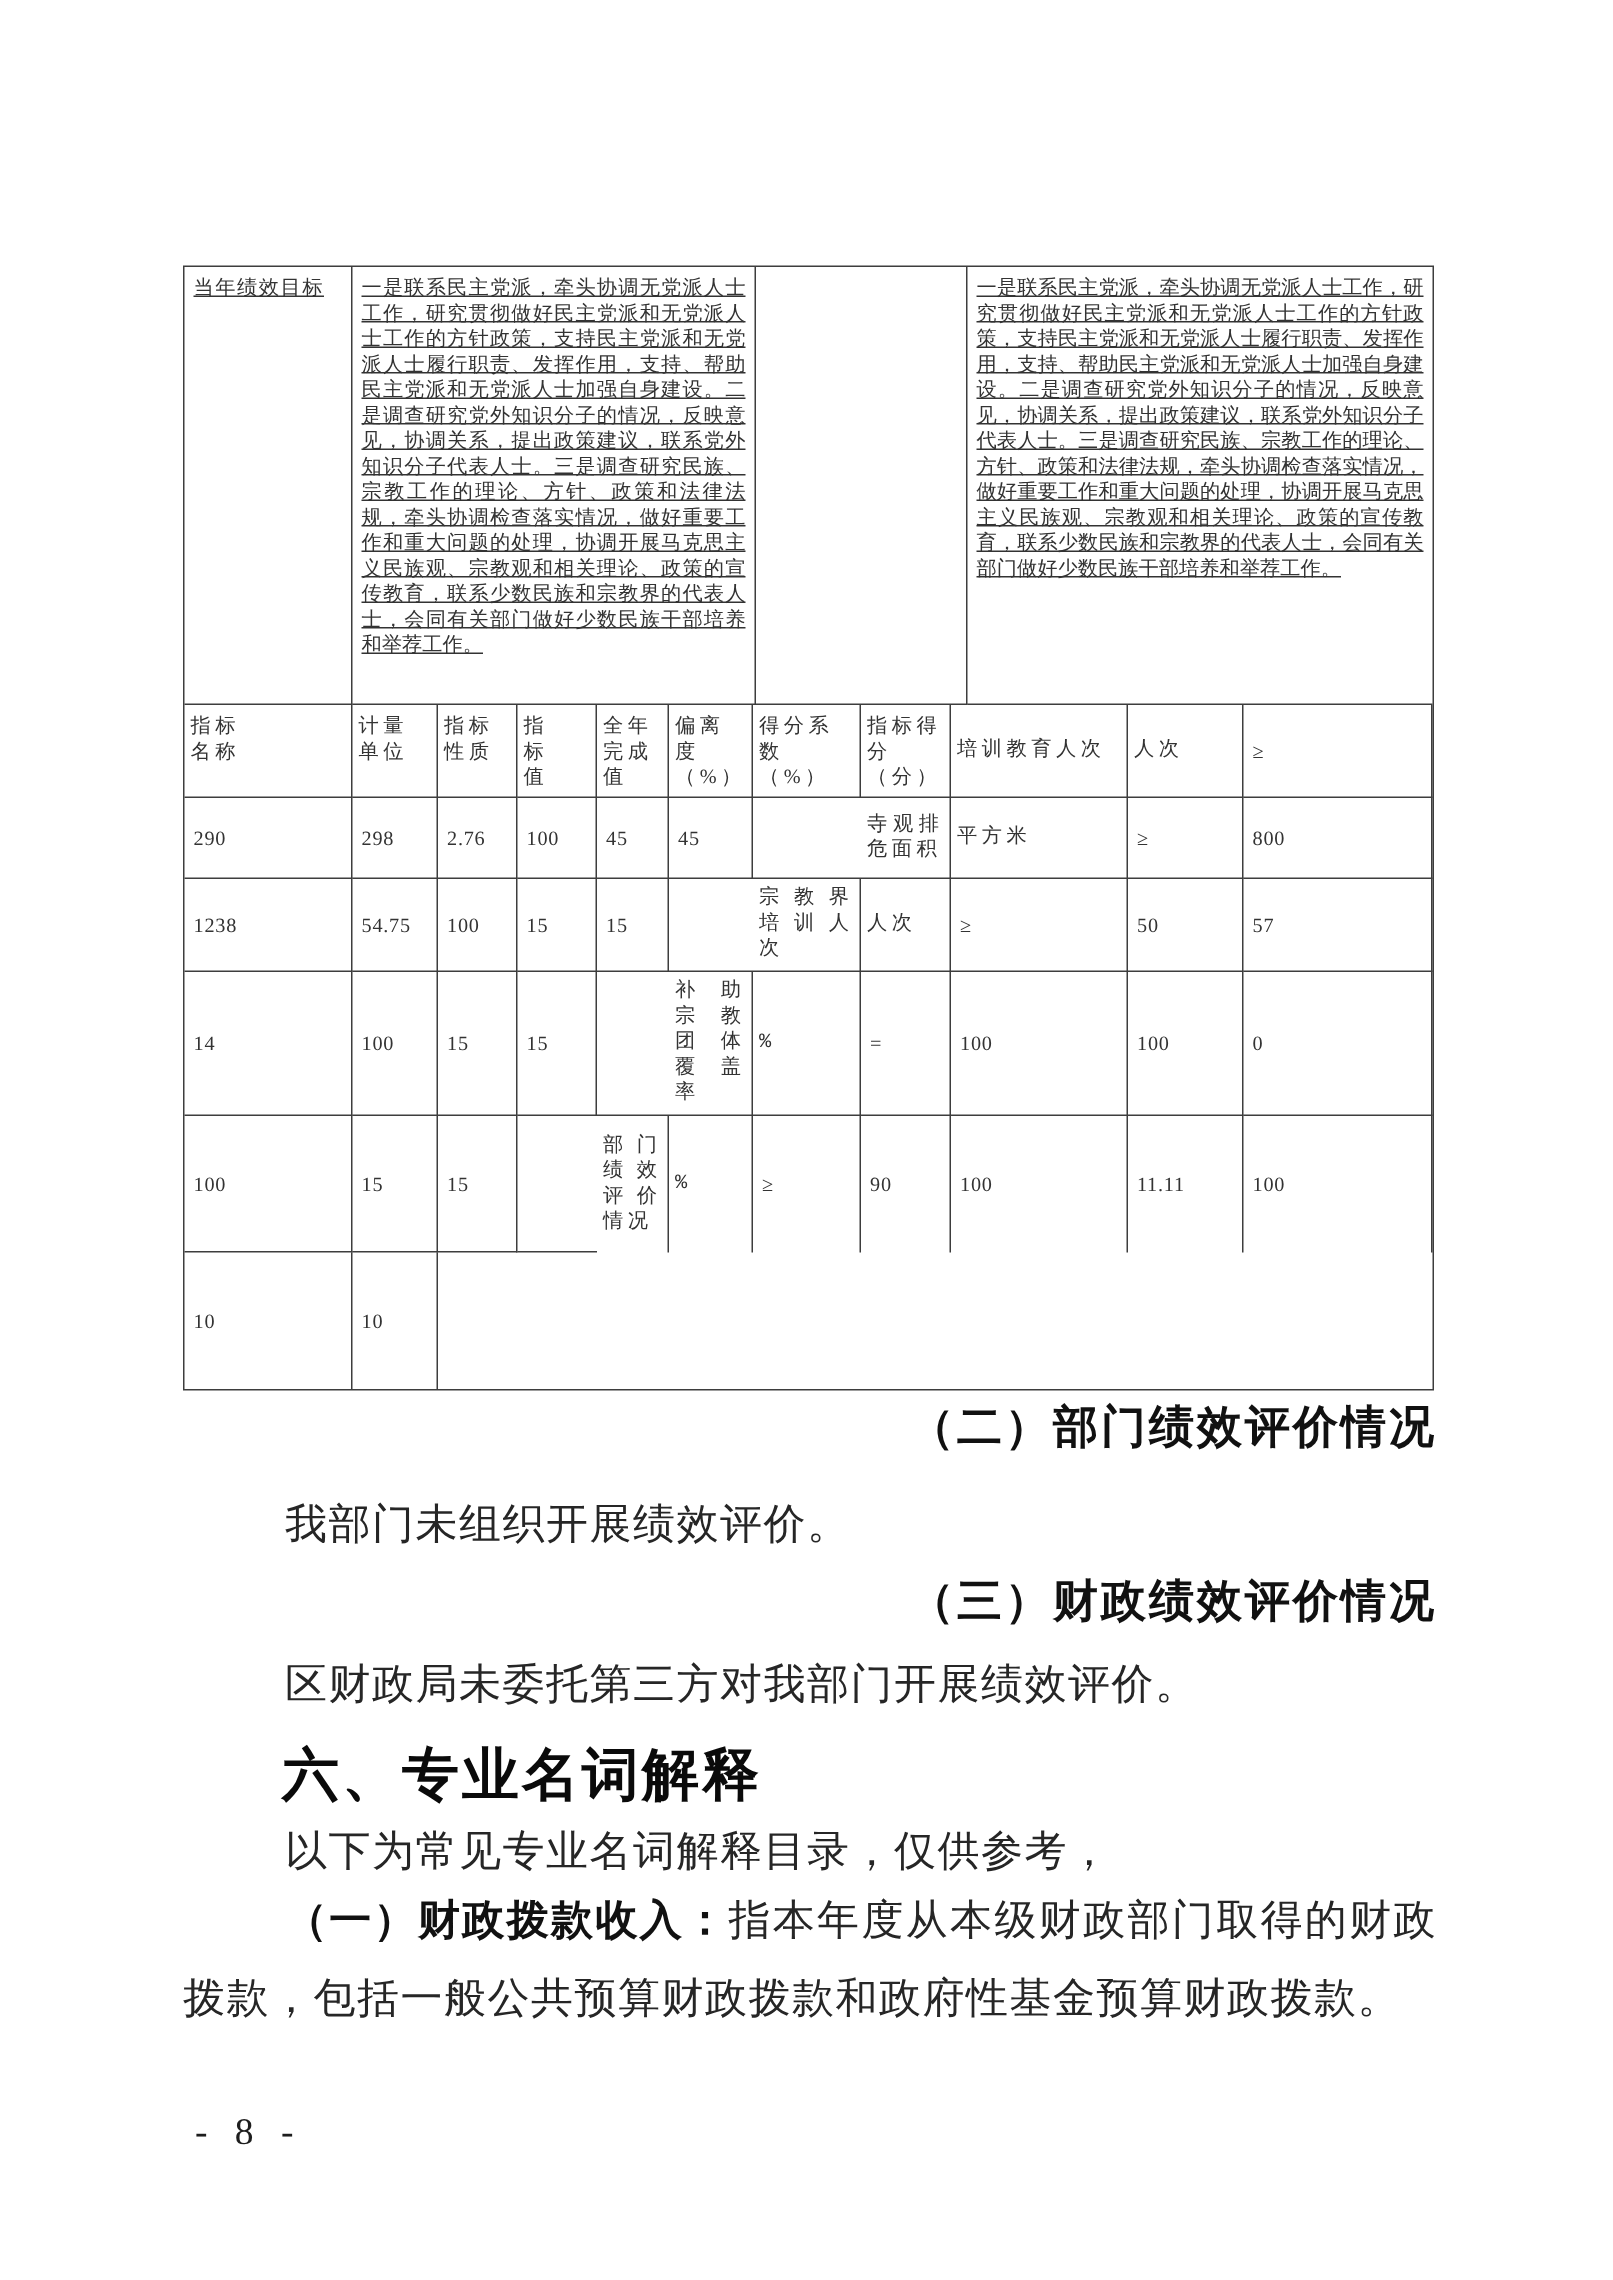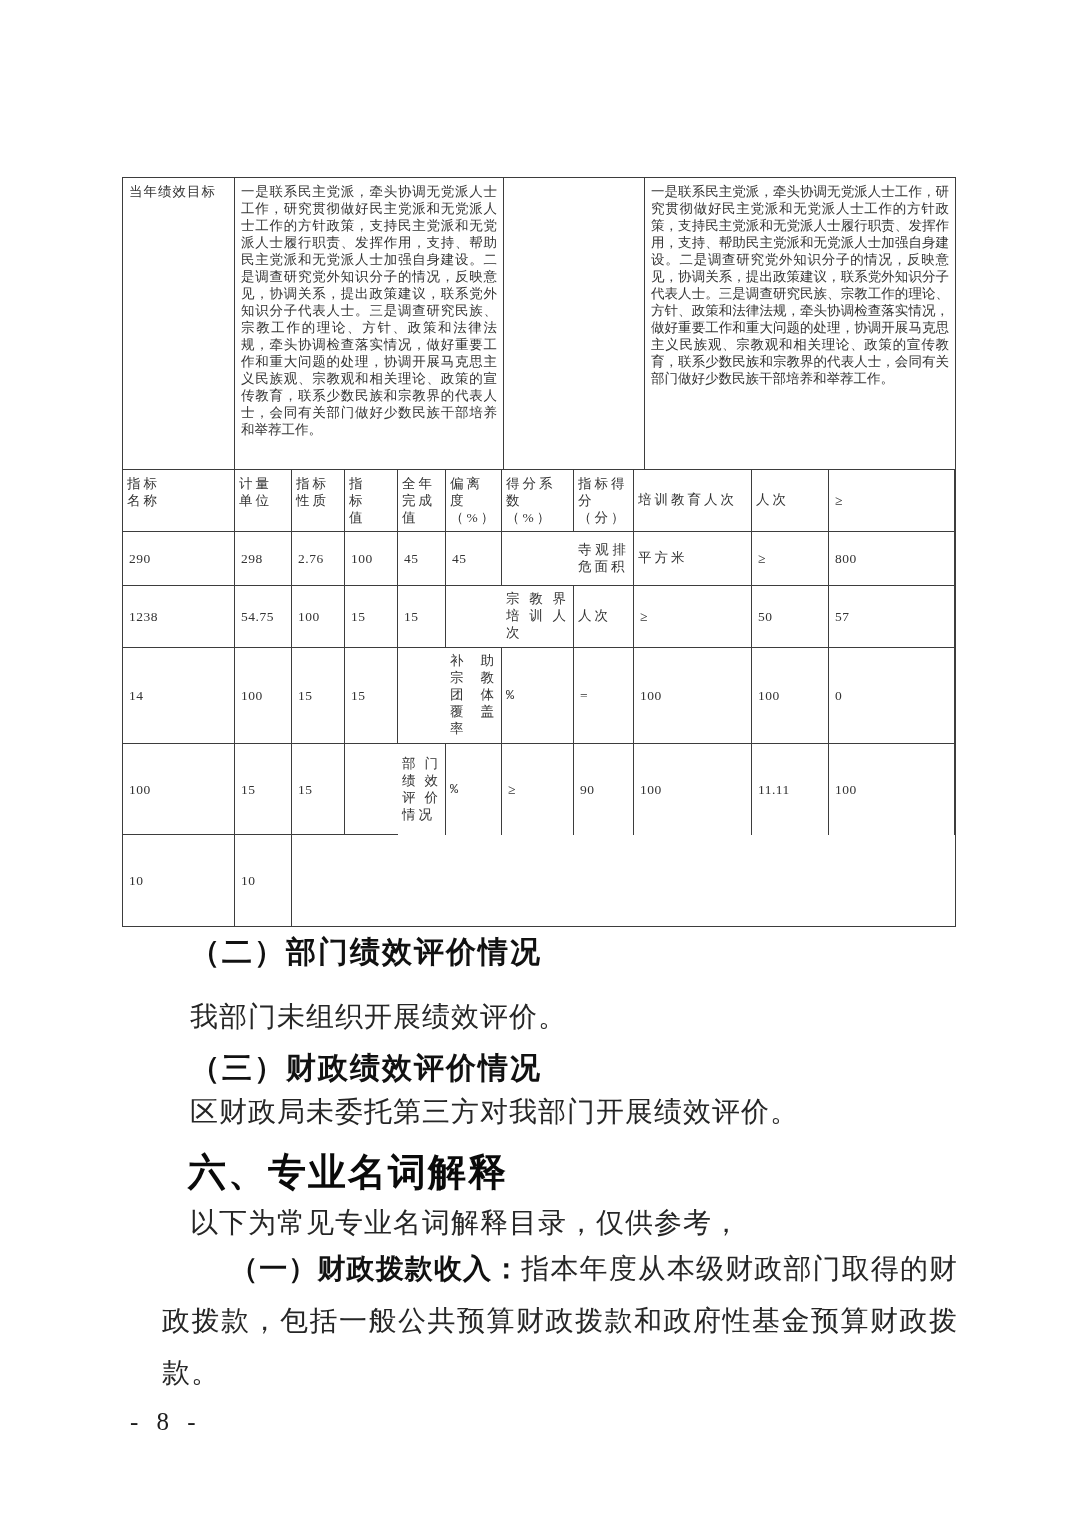"当年绩效目标" .top { text-decoration: none -> underline }
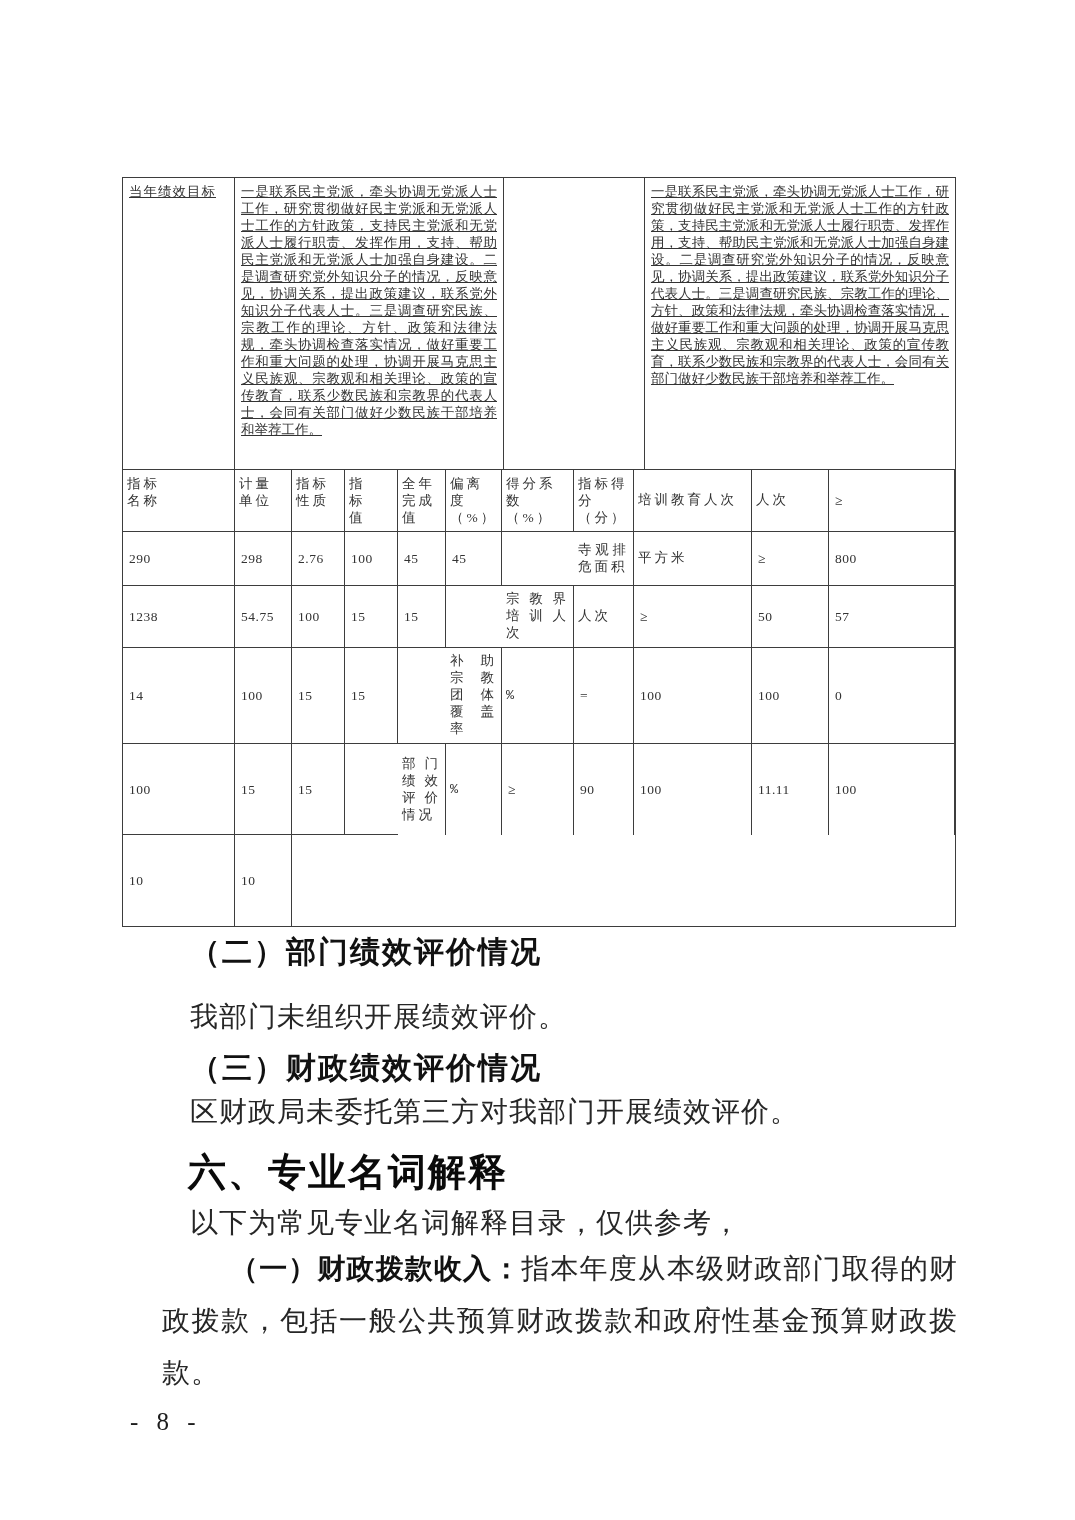"（二）部门绩效评价情况" .h-kai { text-align: none -> right }
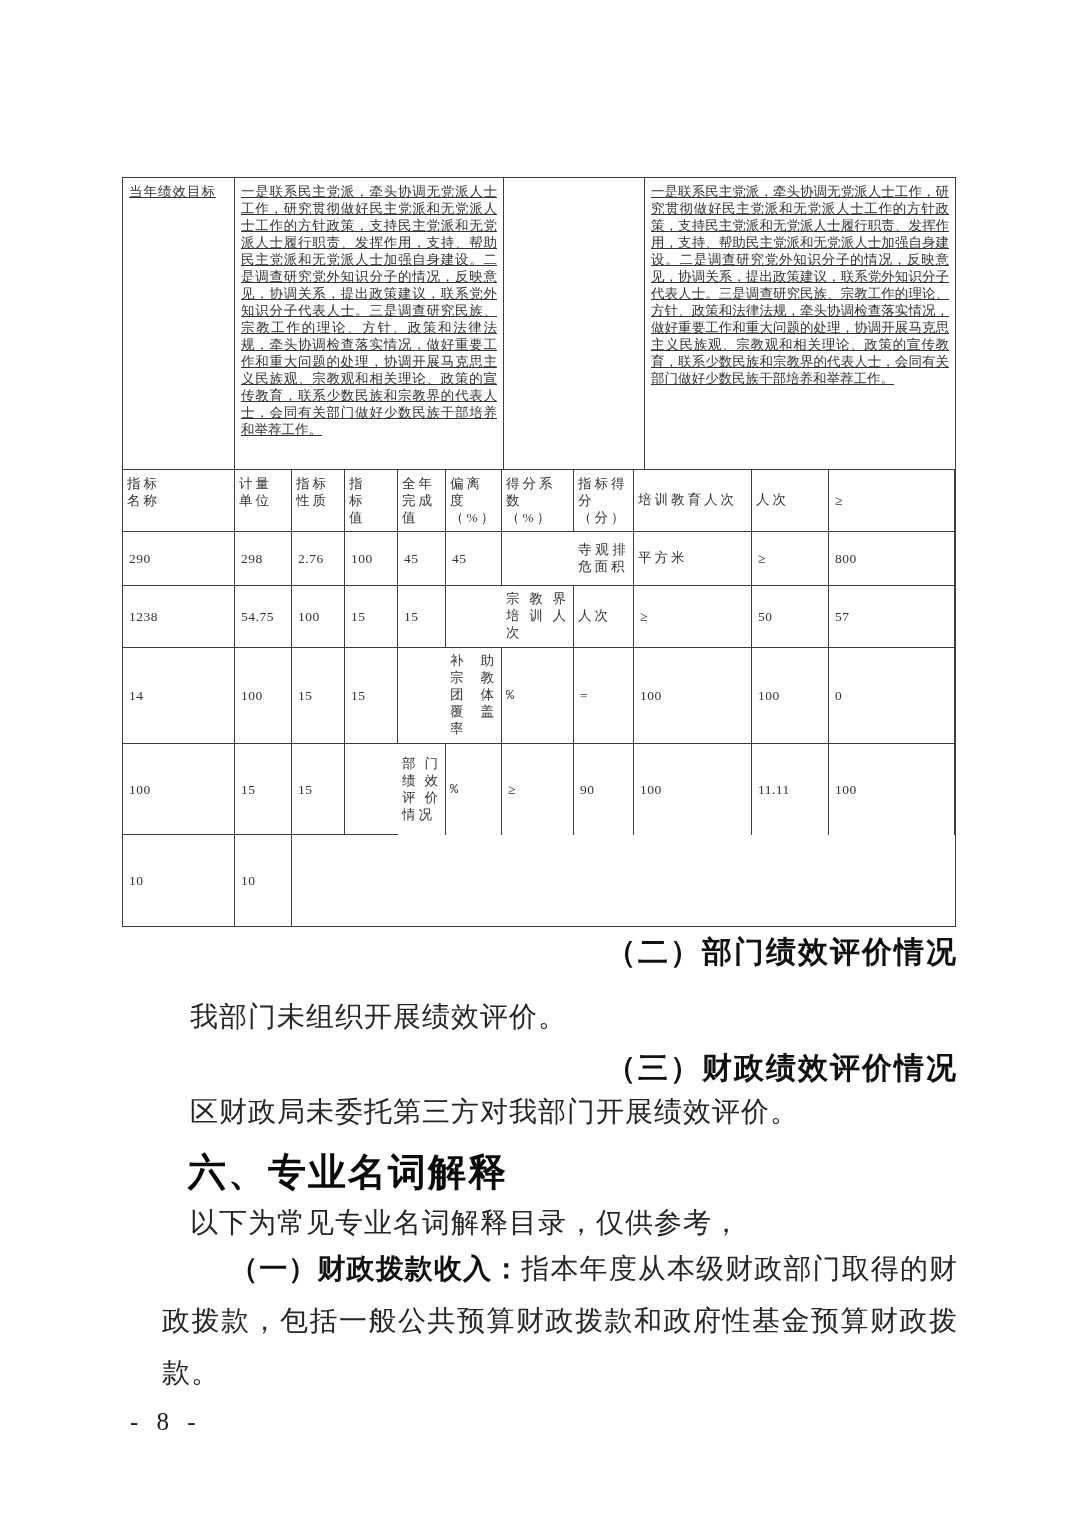"（三）财政绩效评价情况" .mb10 { margin-bottom: 4px -> 16px }
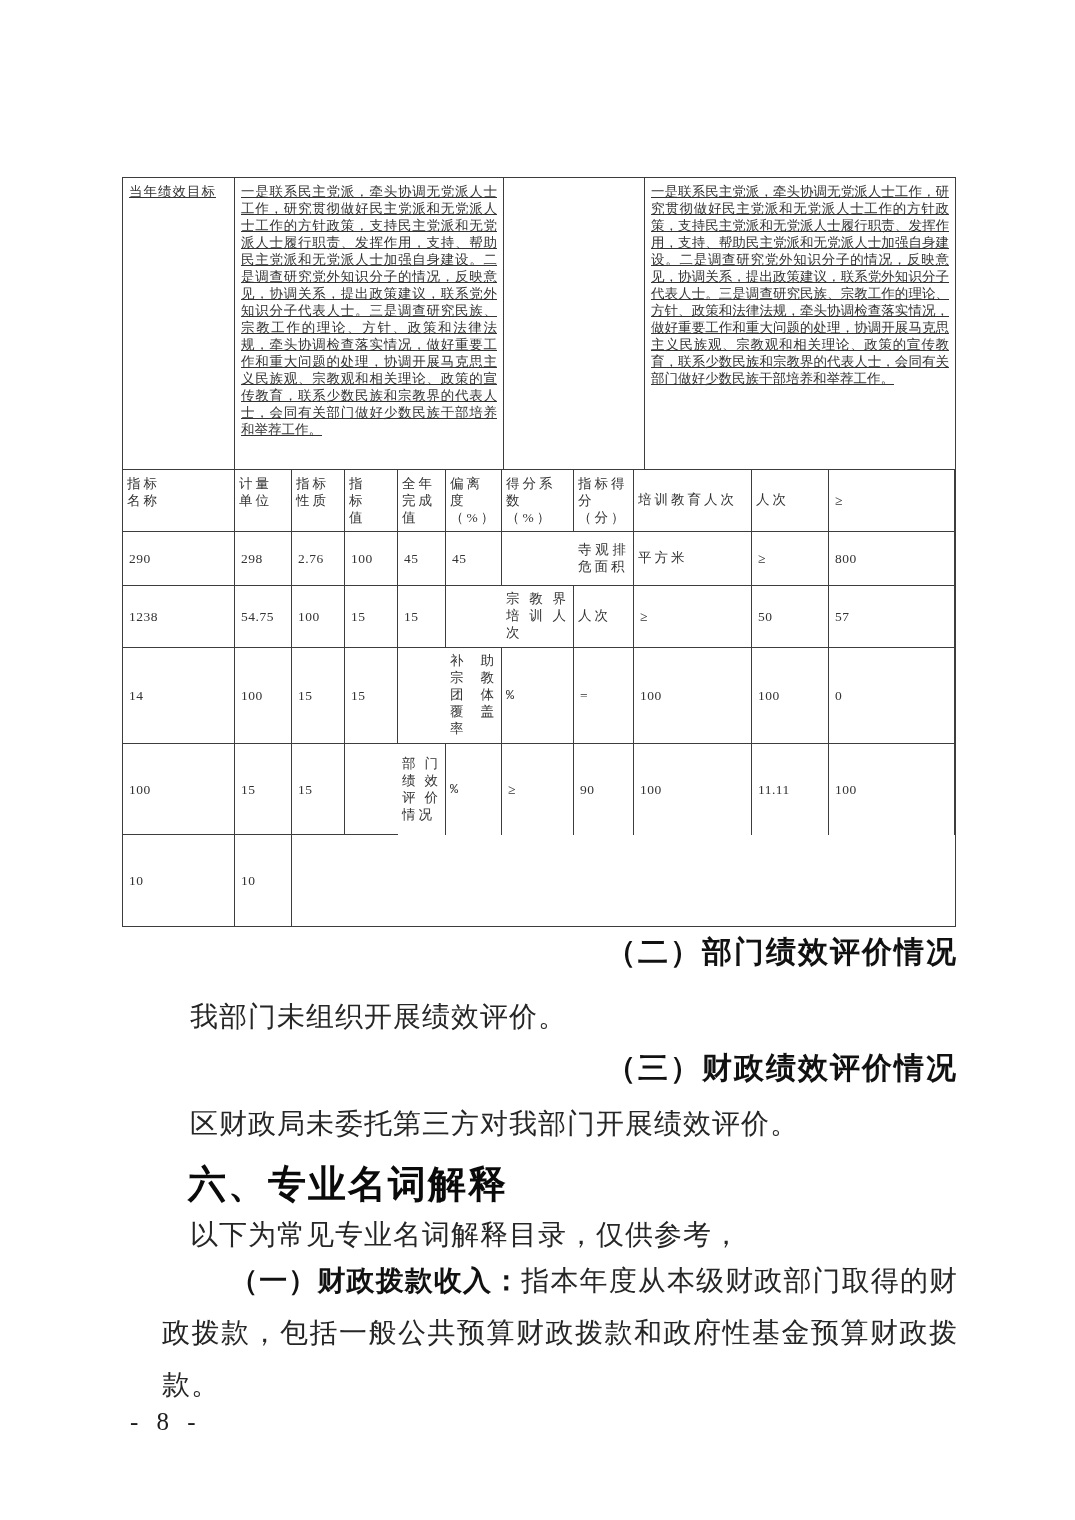"（一）财政拨款收入：指本年度从本级财政部门取得的财政拨款，包括一般公共预算财政拨" .mb43 { margin-left: 40px -> none }
